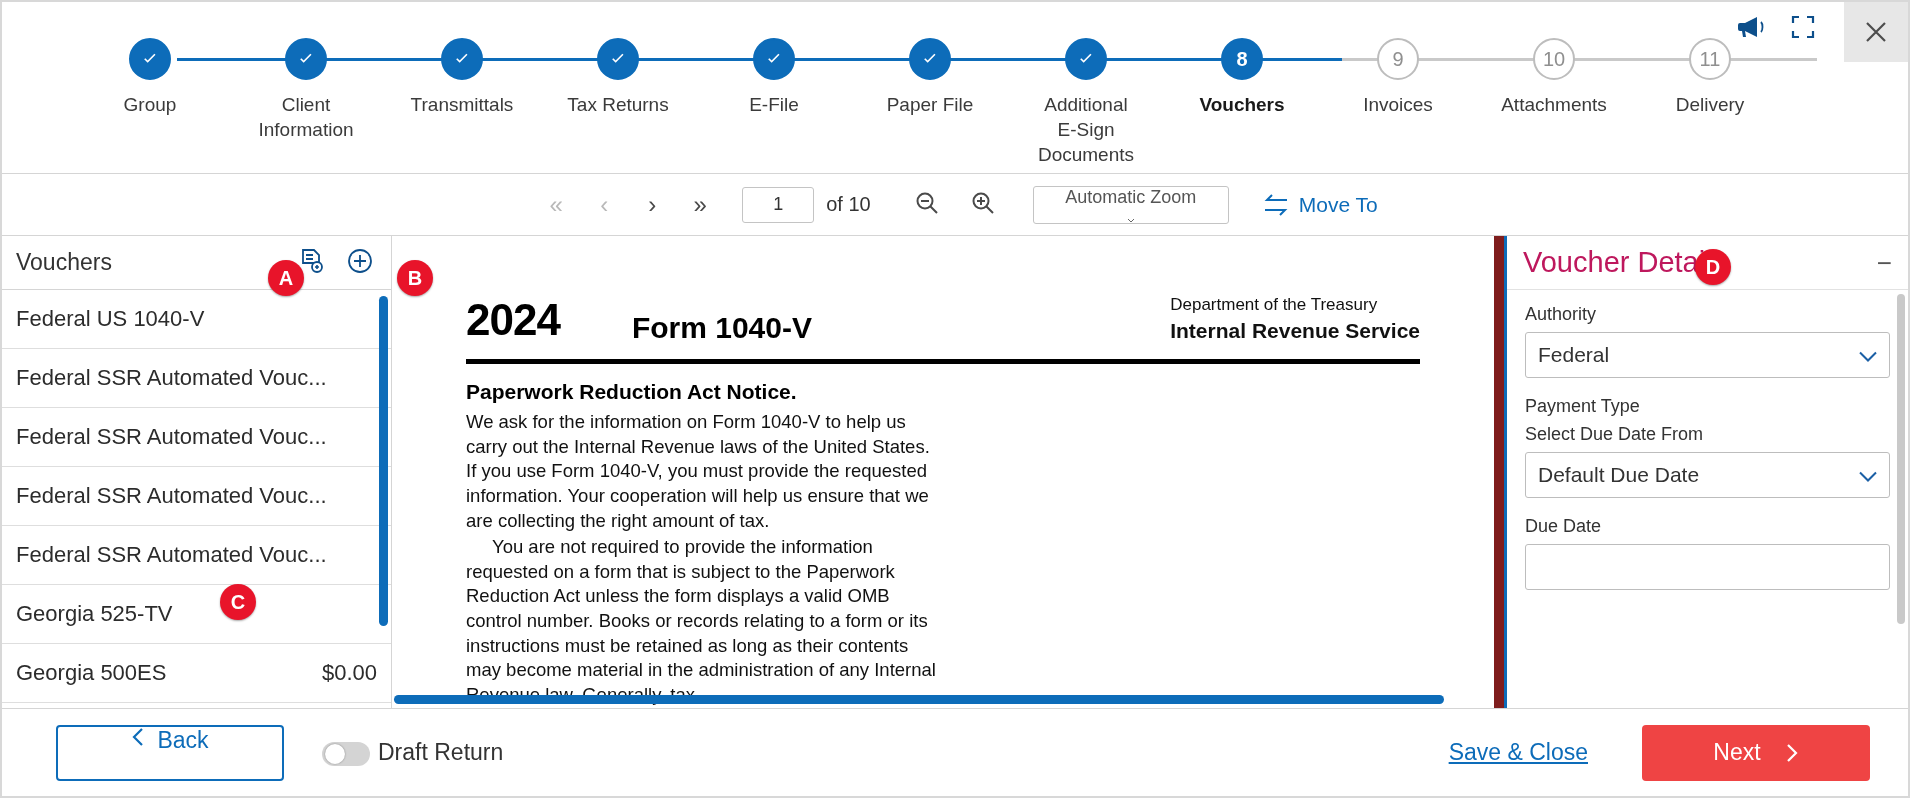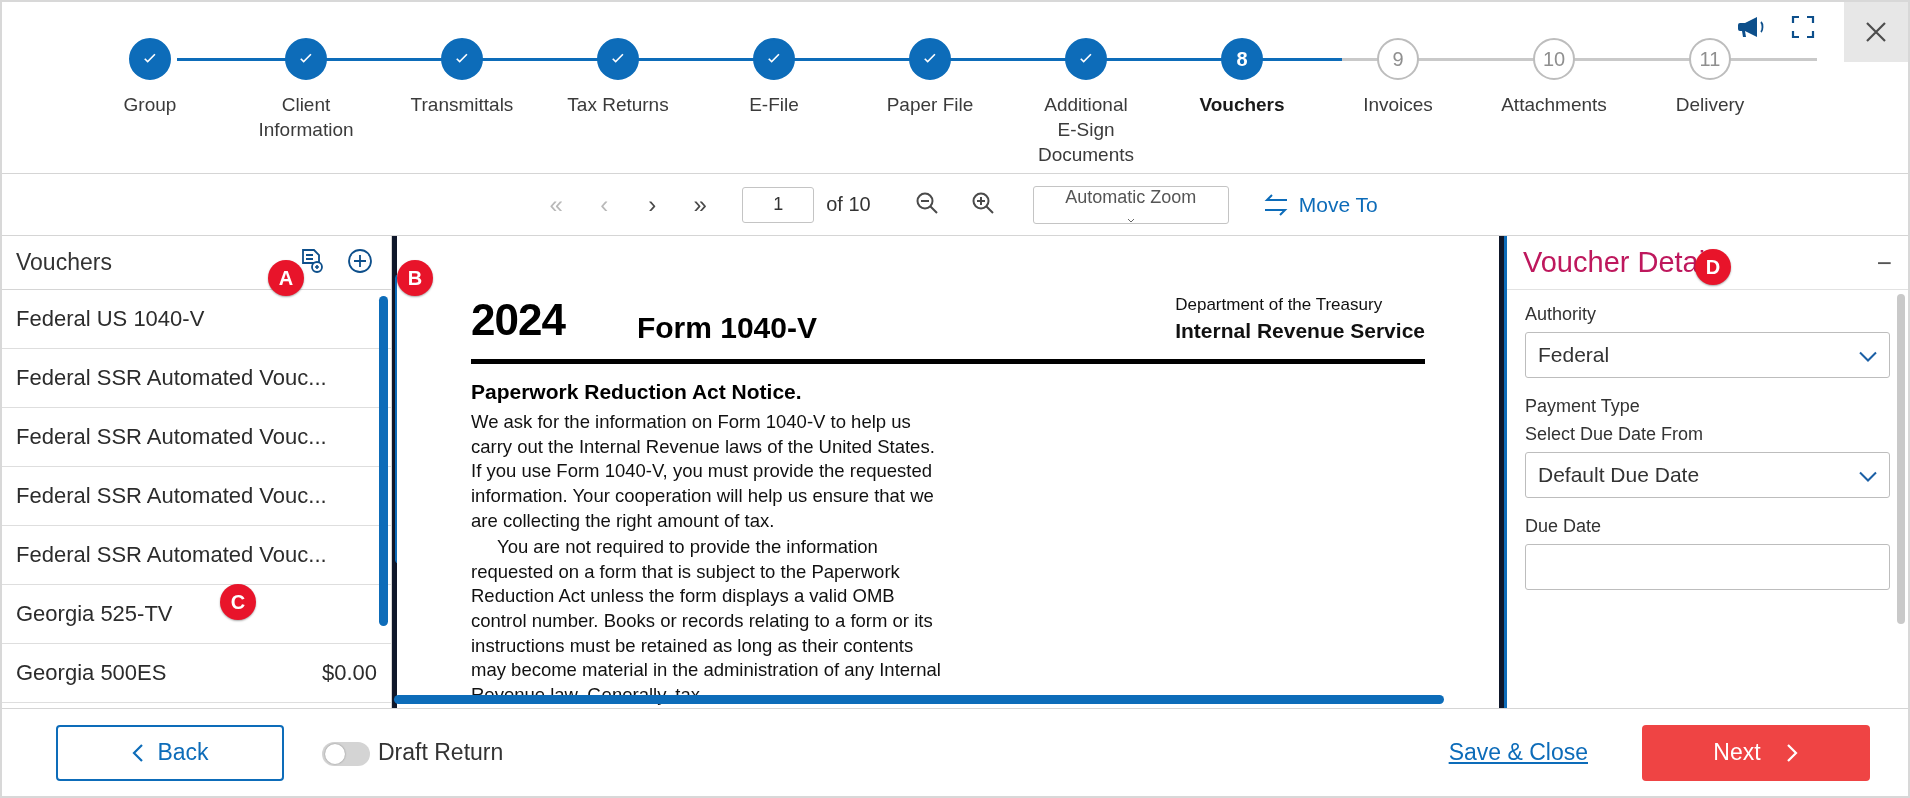"2024" .pdf-pane { background: #0f172a -> #7f1d1d; justify-content: center -> none }
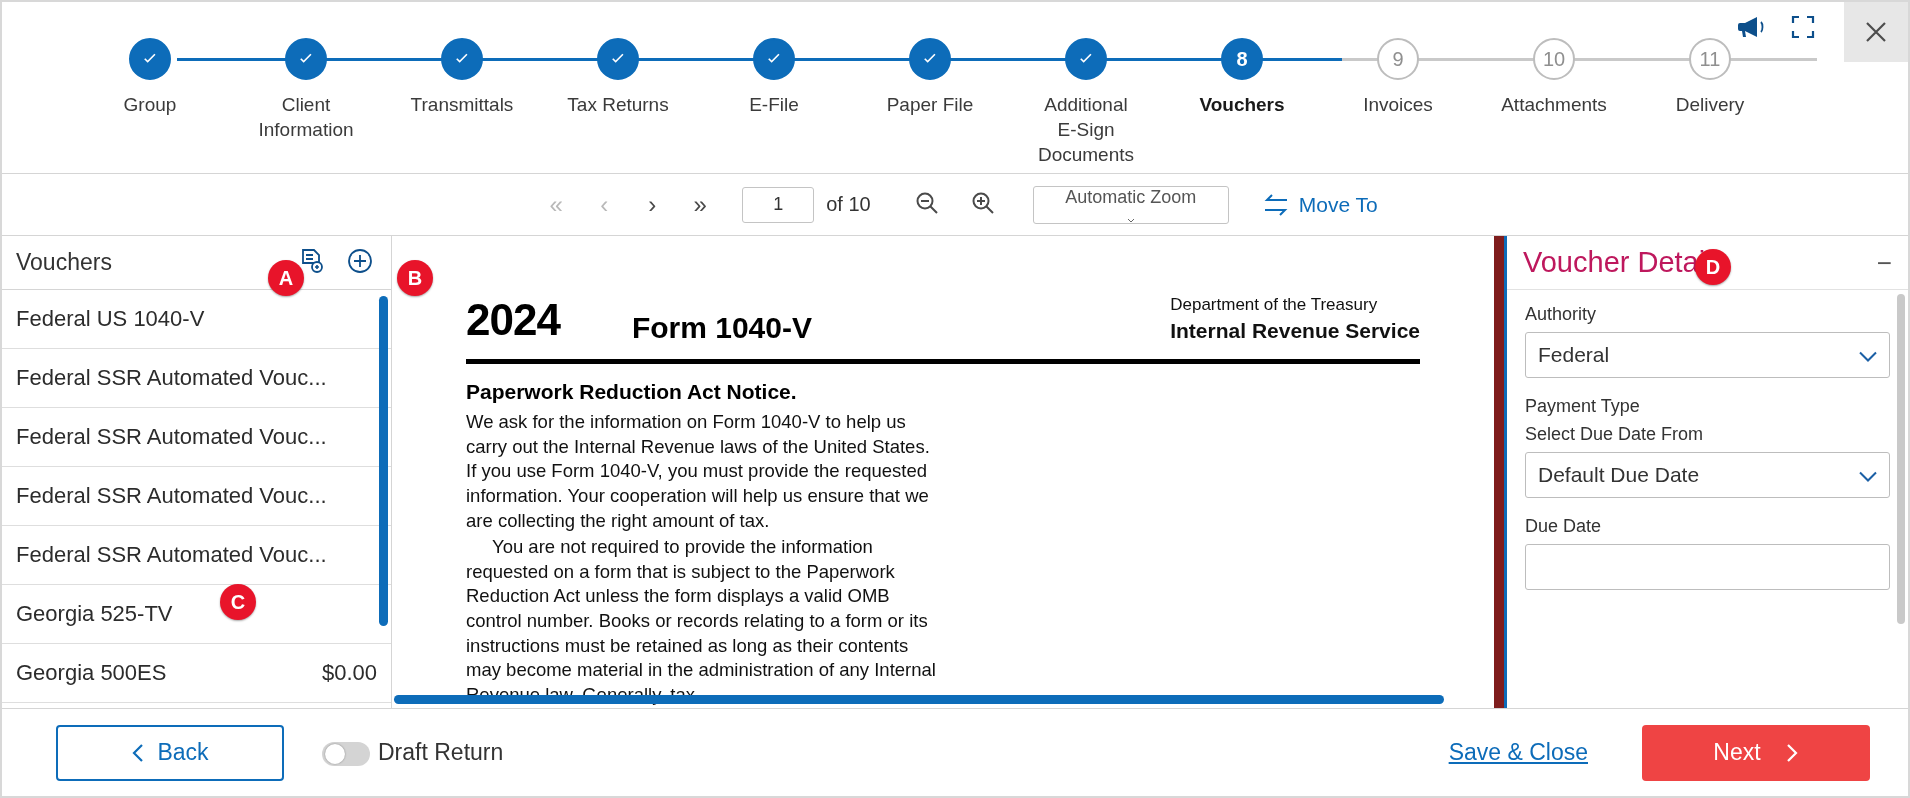"Back" .back-btn { align-items: center -> none }
